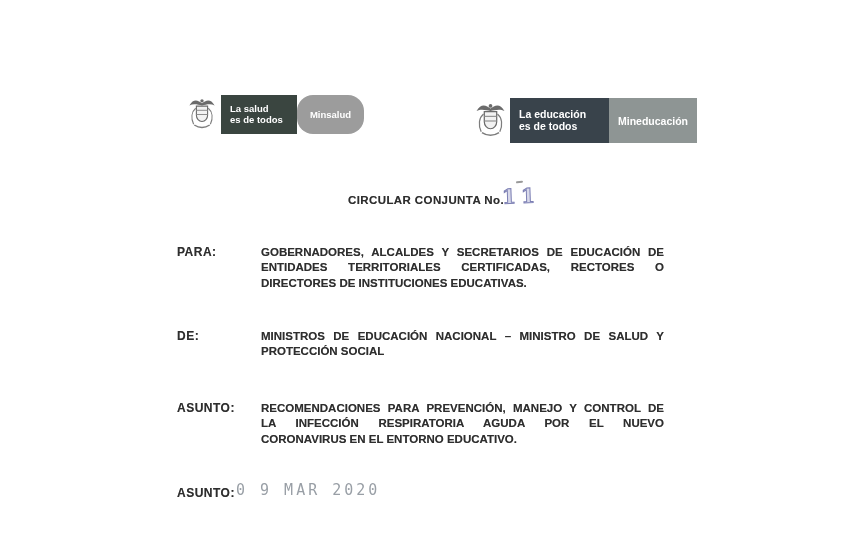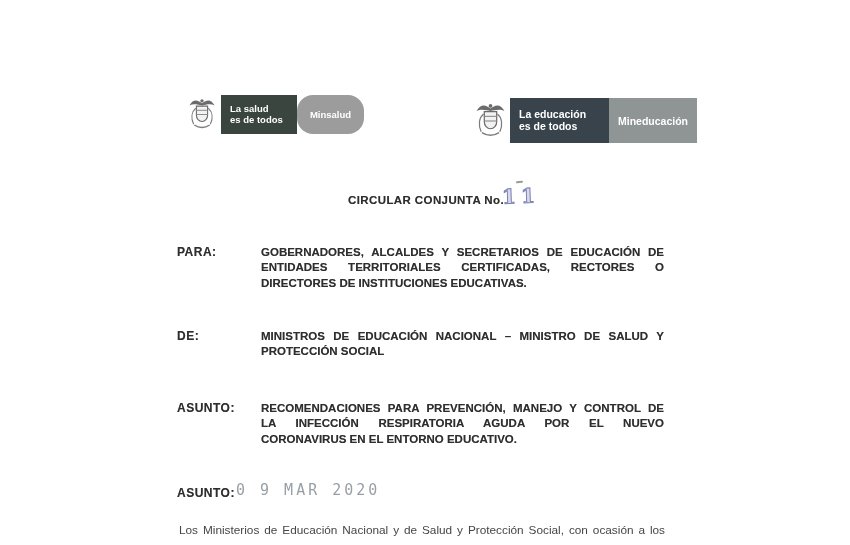"Los Ministerios de Educación Nacional" div.body-line { html: <div>Los Ministerios de Educación Nacional y de Salud y Protección Social, con ocasión a los</div> -> none }
